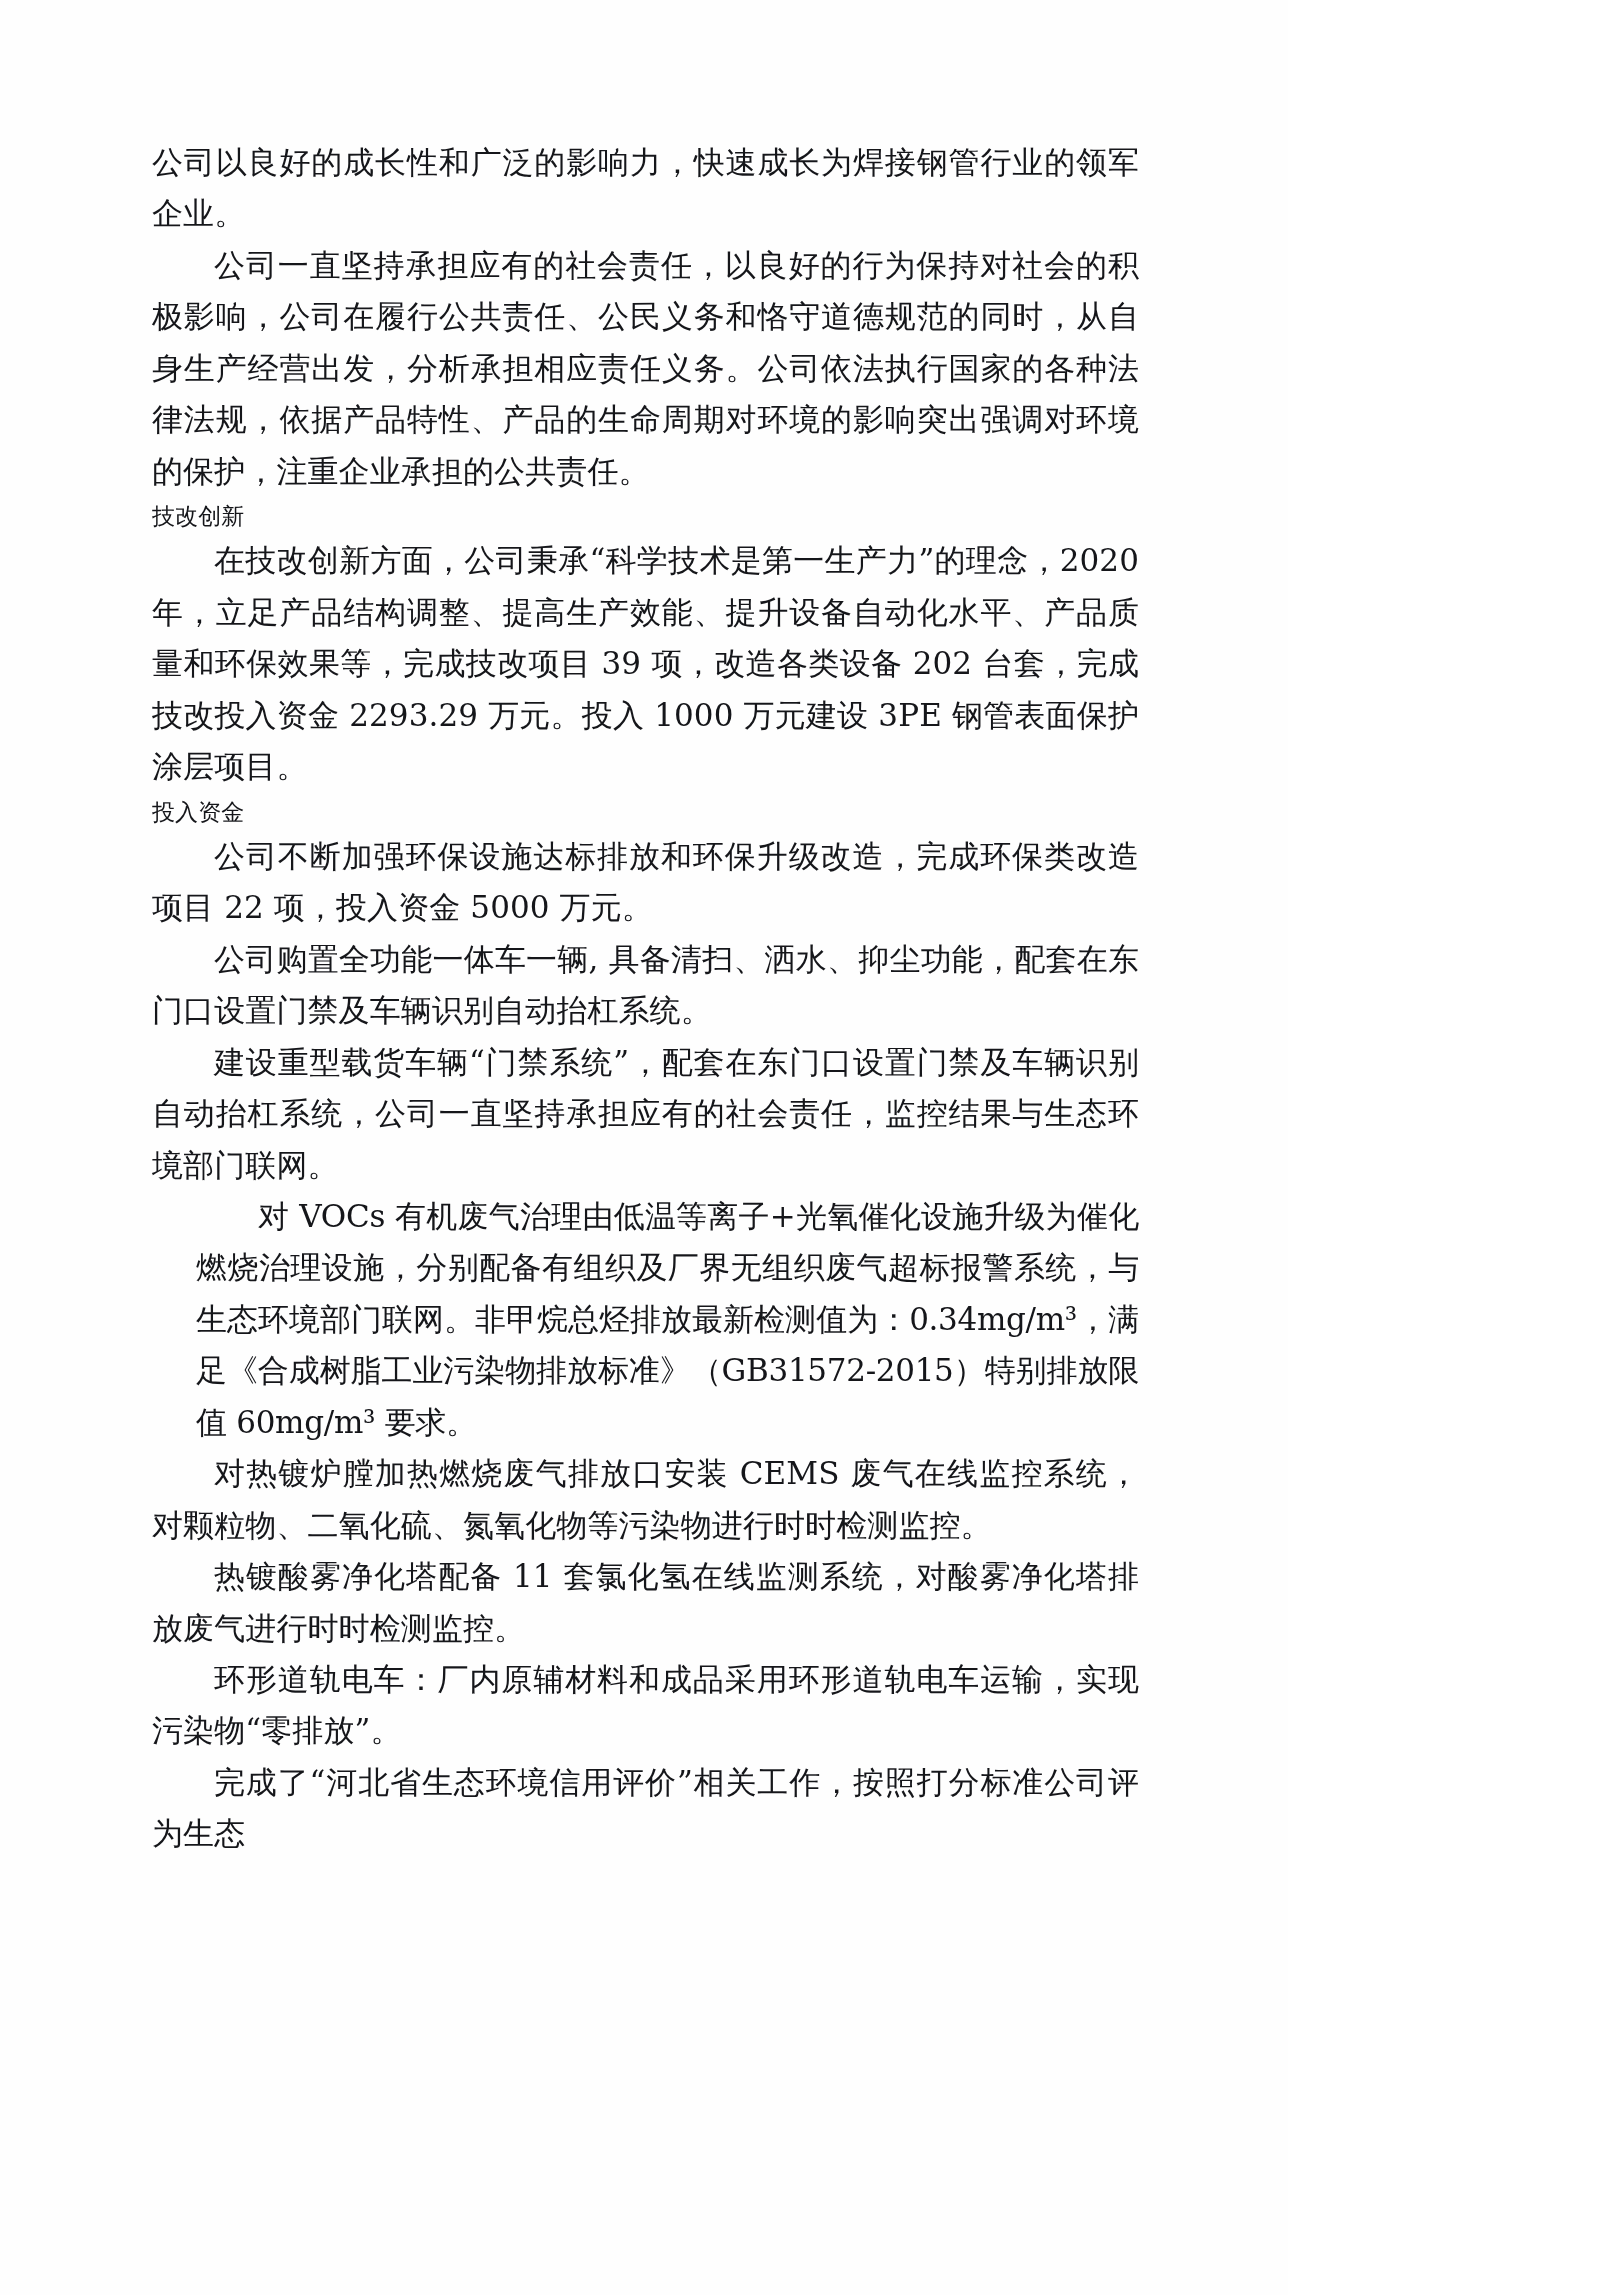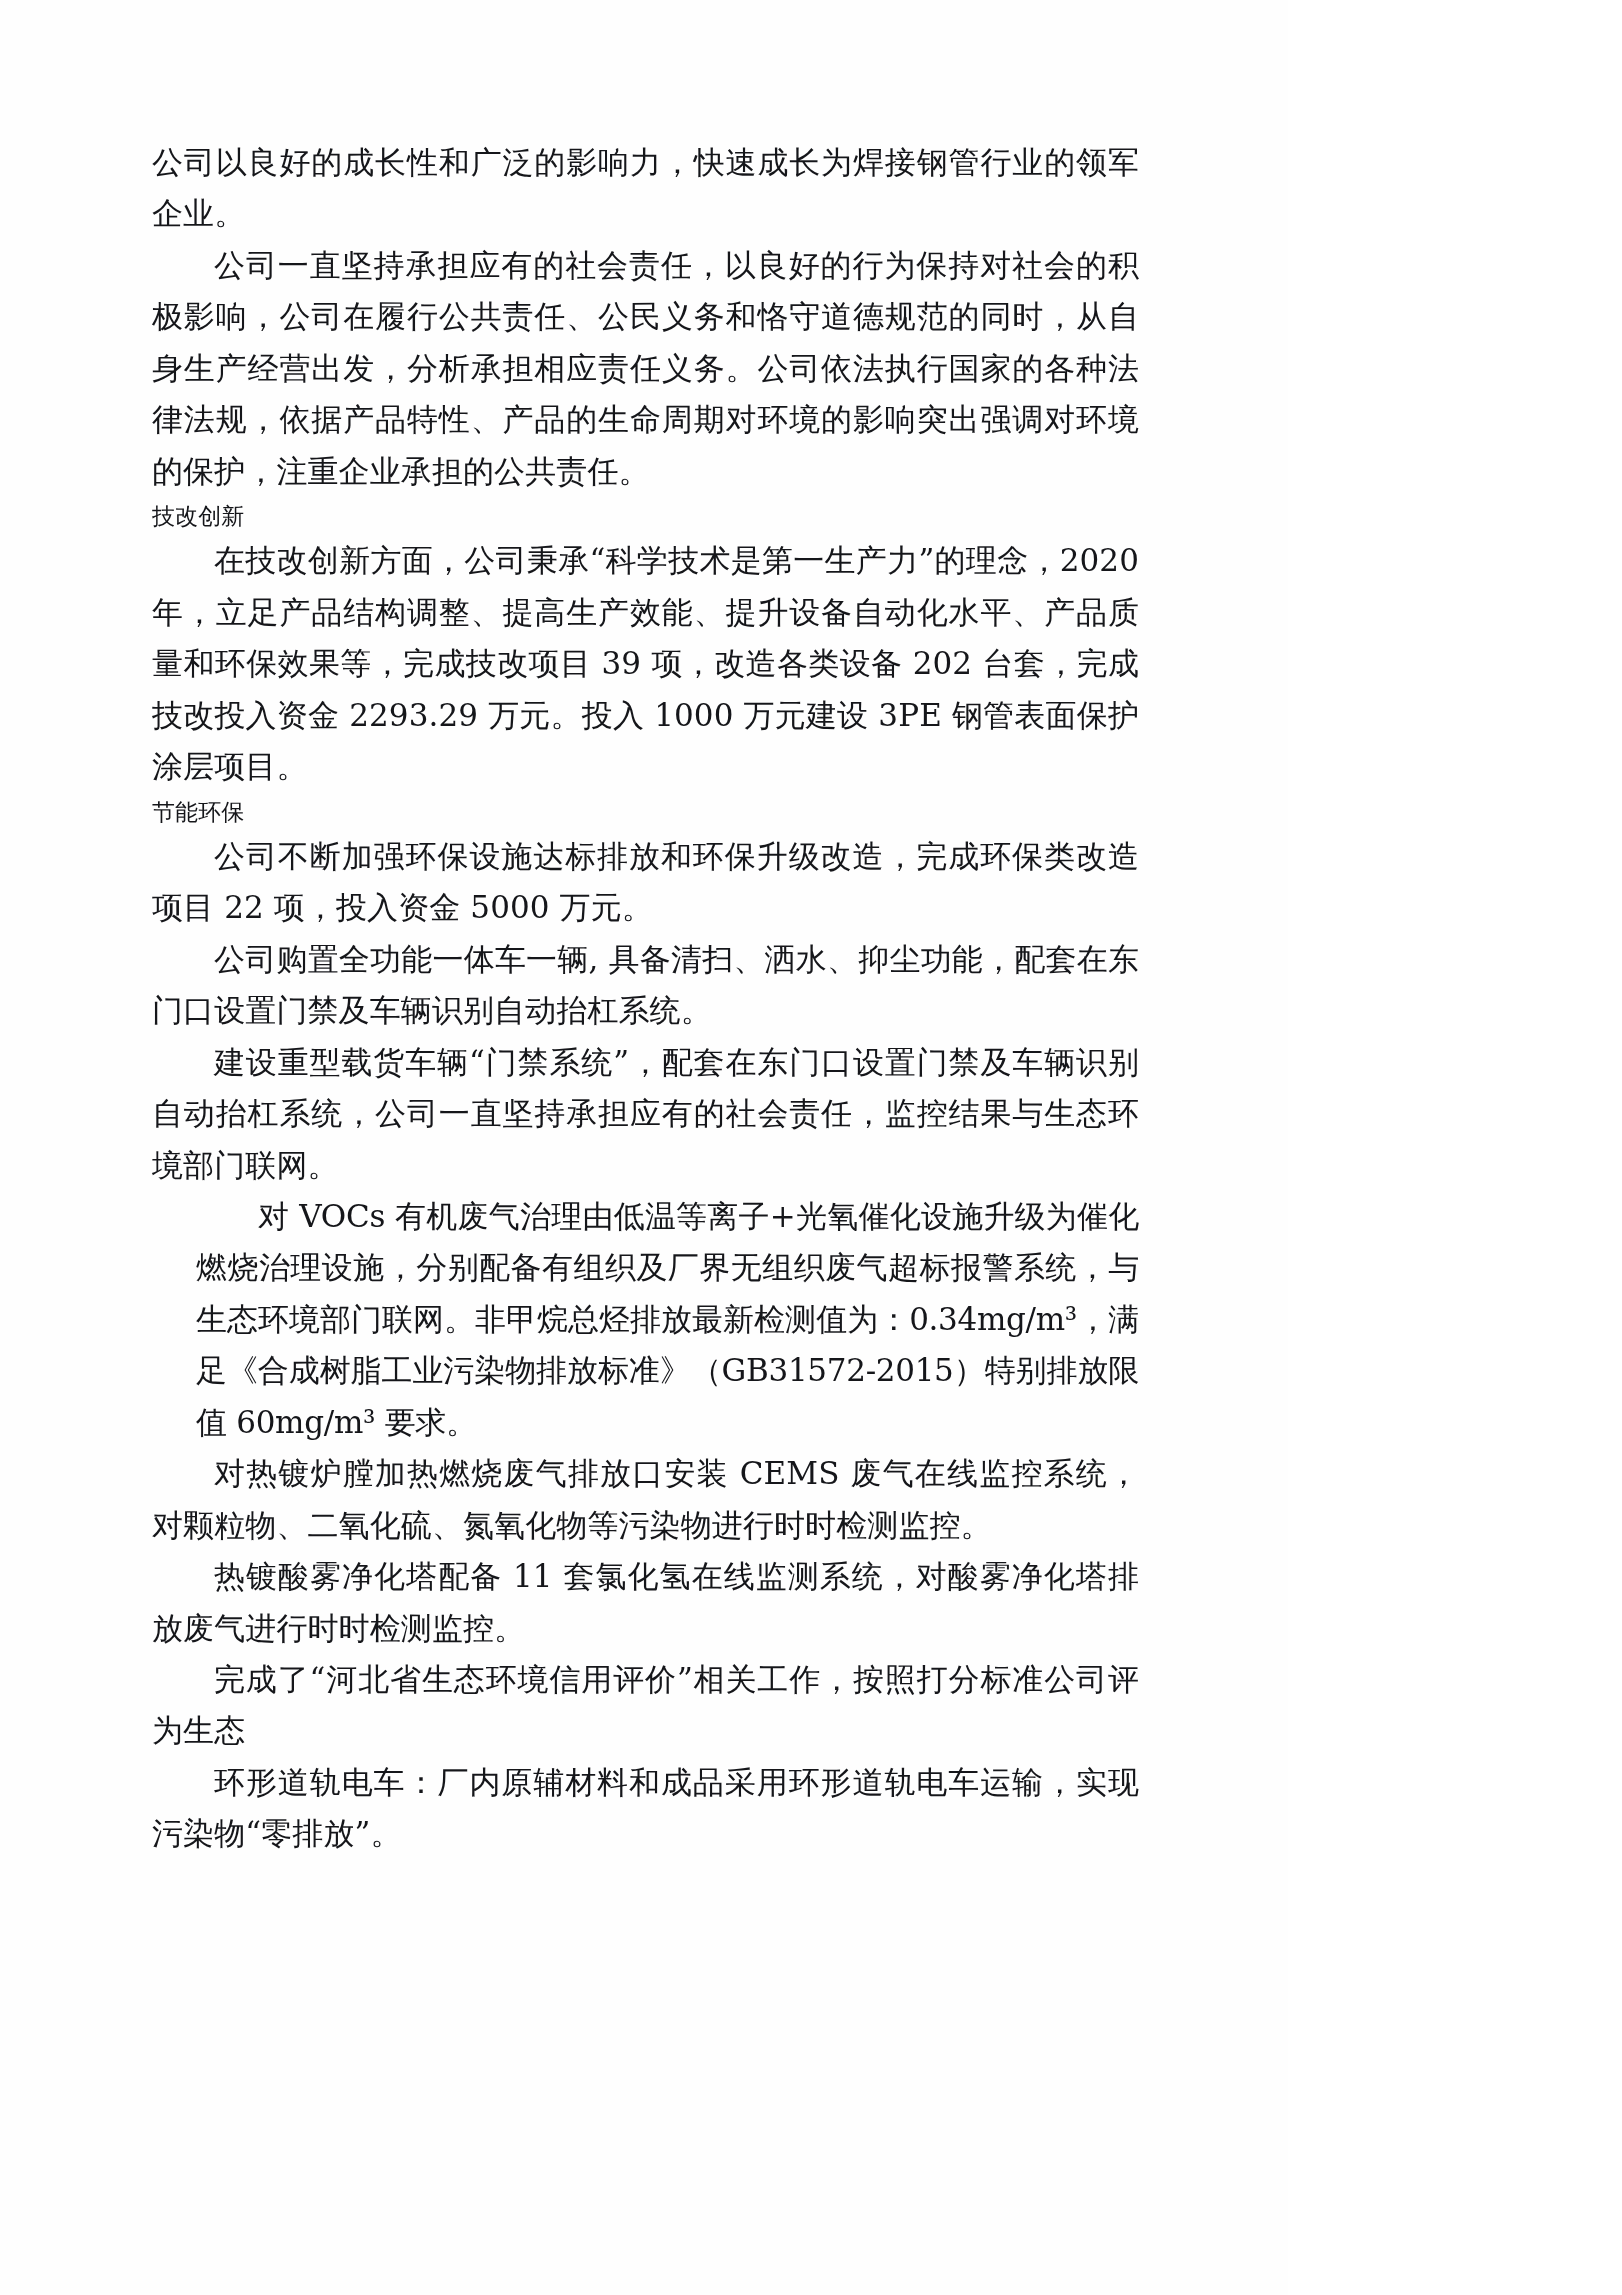"节能环保" p.section-head { text: 节能环保 -> 投入资金 }
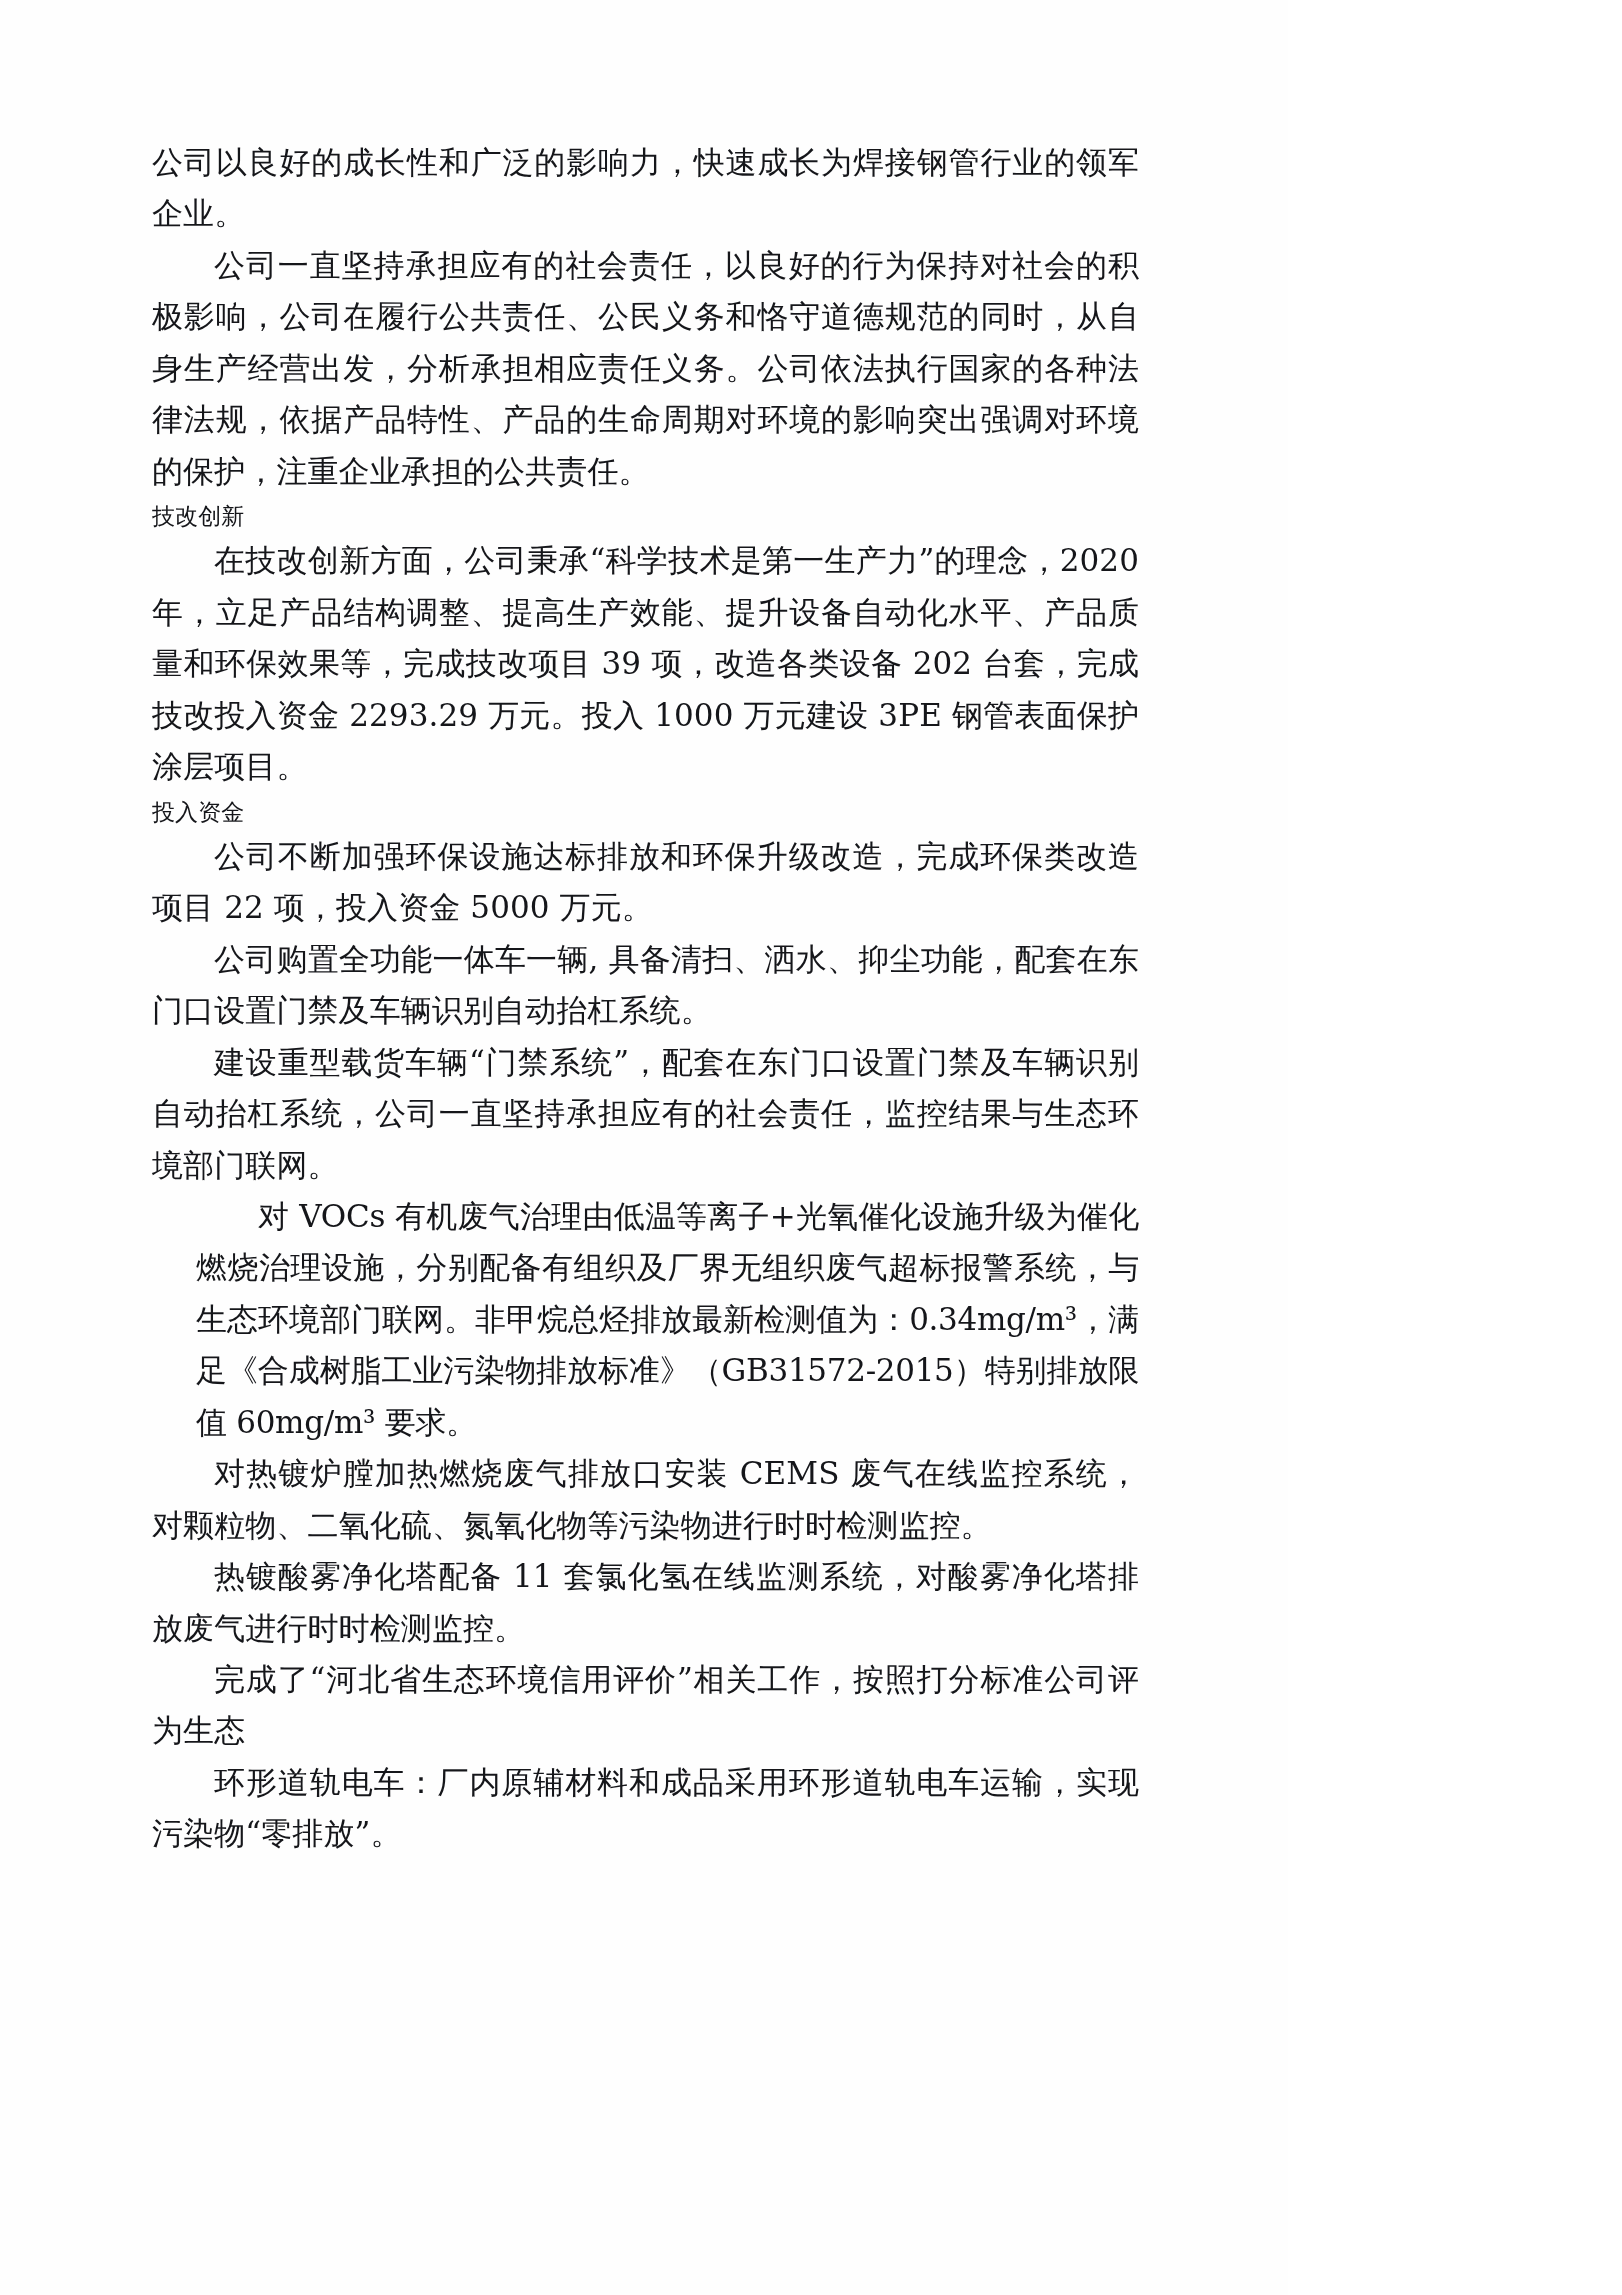"完成了“河北省生态环境信用评价”相关工作，按照打分标准公司评为生态" p.para-indent { order: before "环形道轨电车：厂内原辅材料和成品采用环形道轨电车运输，实现污染物“零排放”。" -> after "环形道轨电车：厂内原辅材料和成品采用环形道轨电车运输，实现污染物“零排放”。" }
